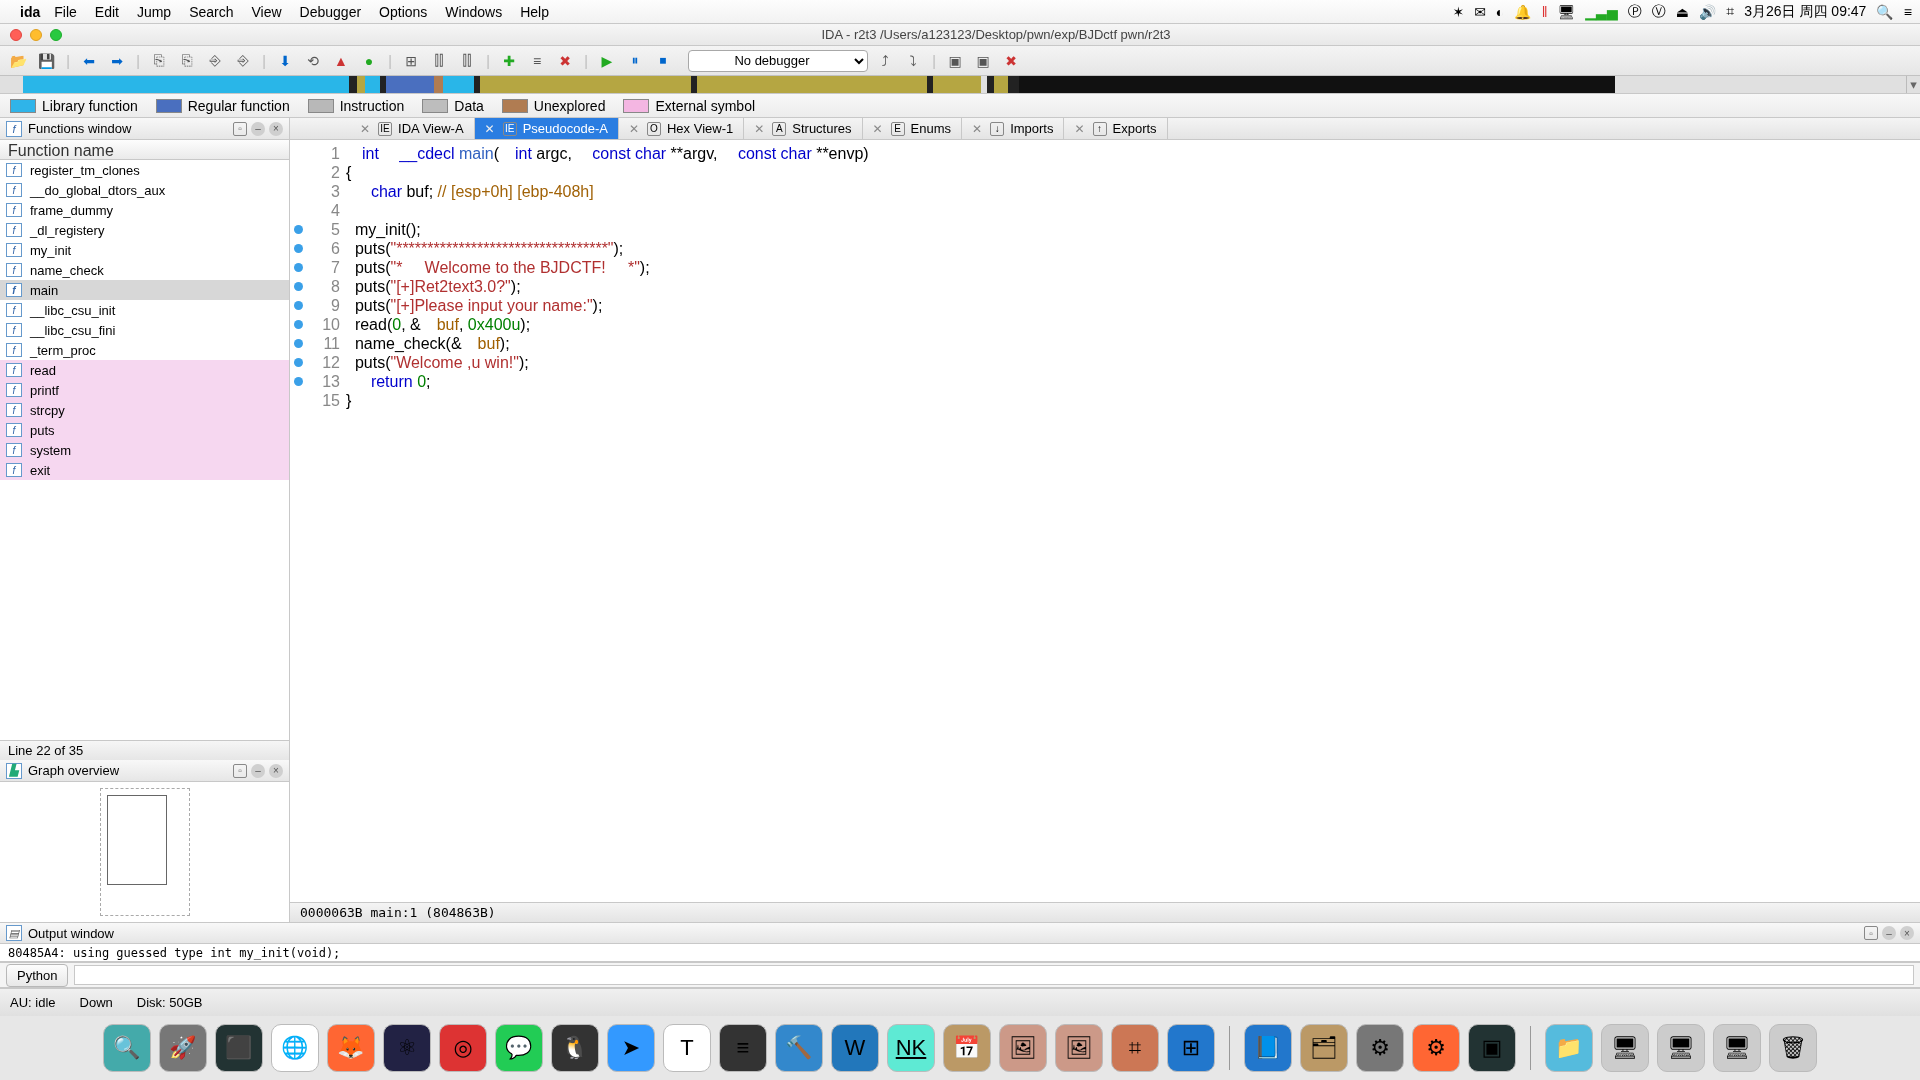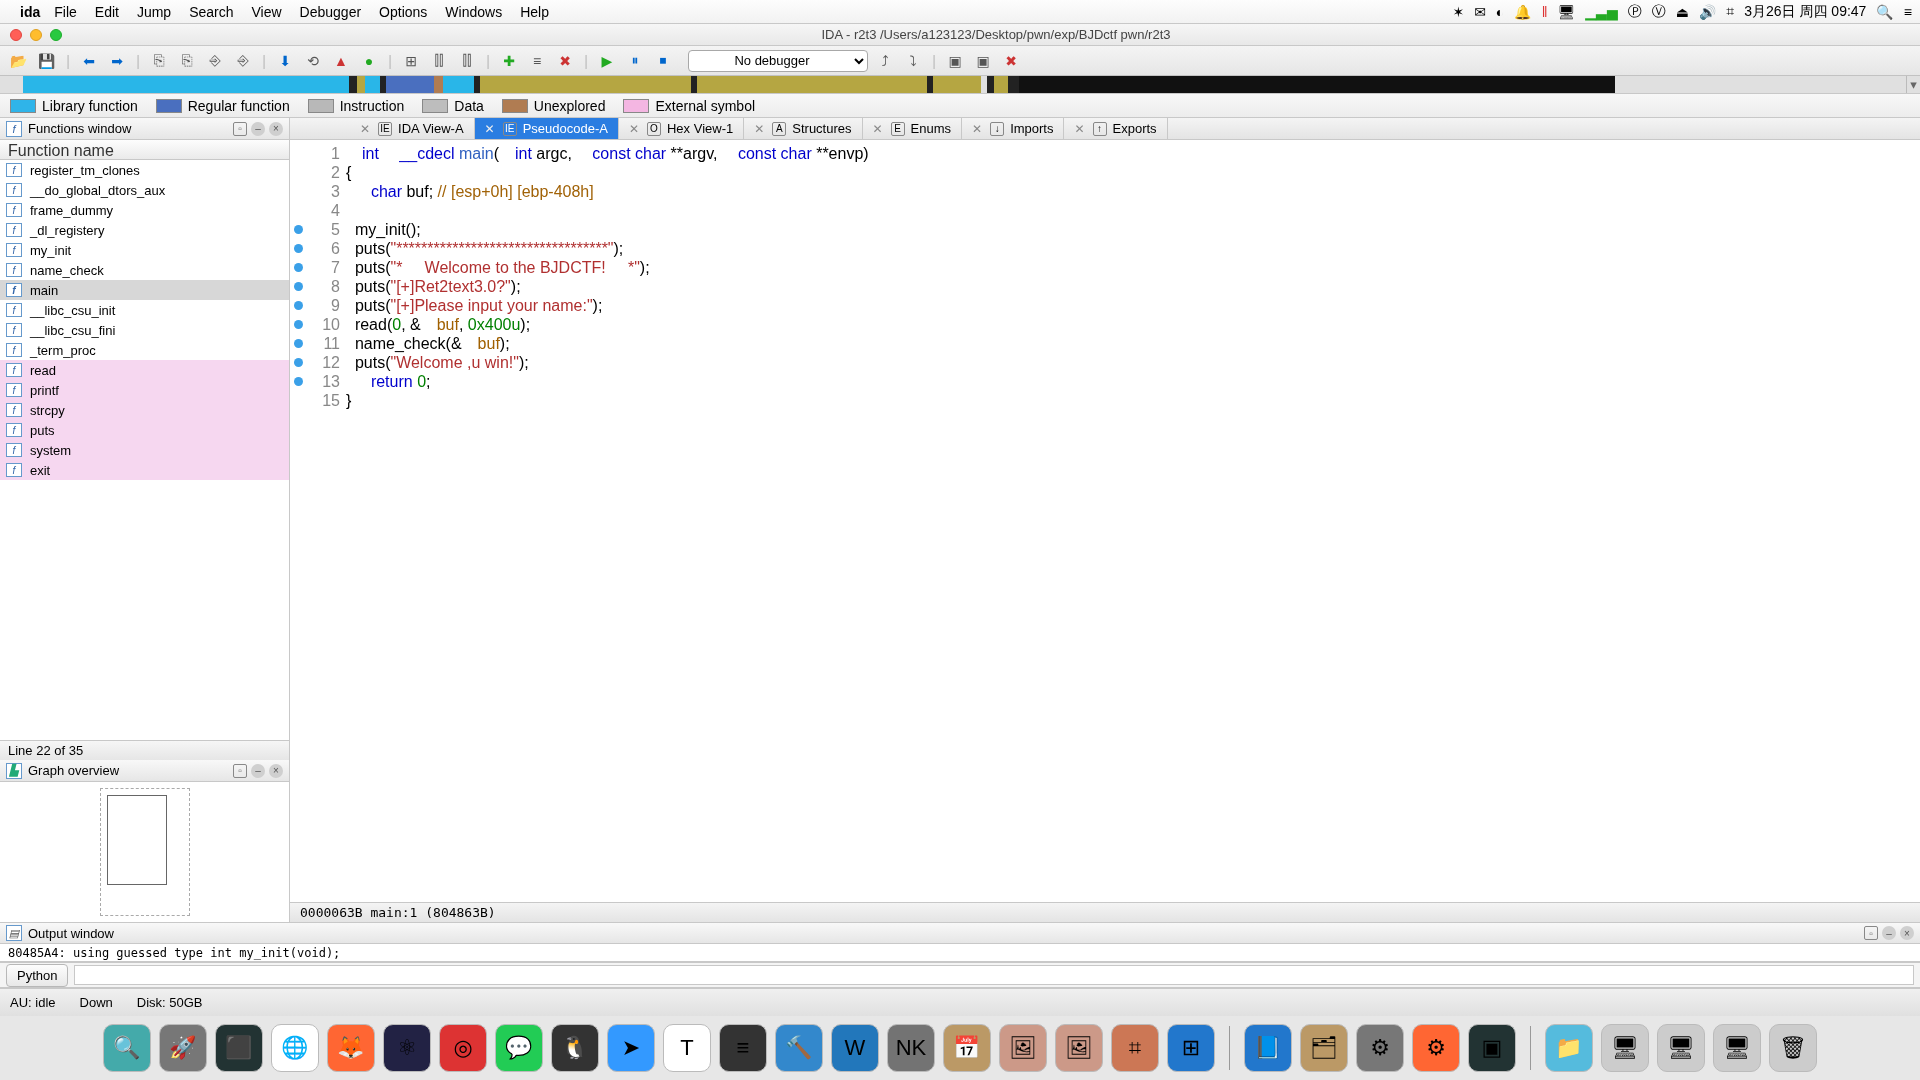"NK" div.dicon { background: #737373 -> #5eead4; text-decoration: none -> underline }
